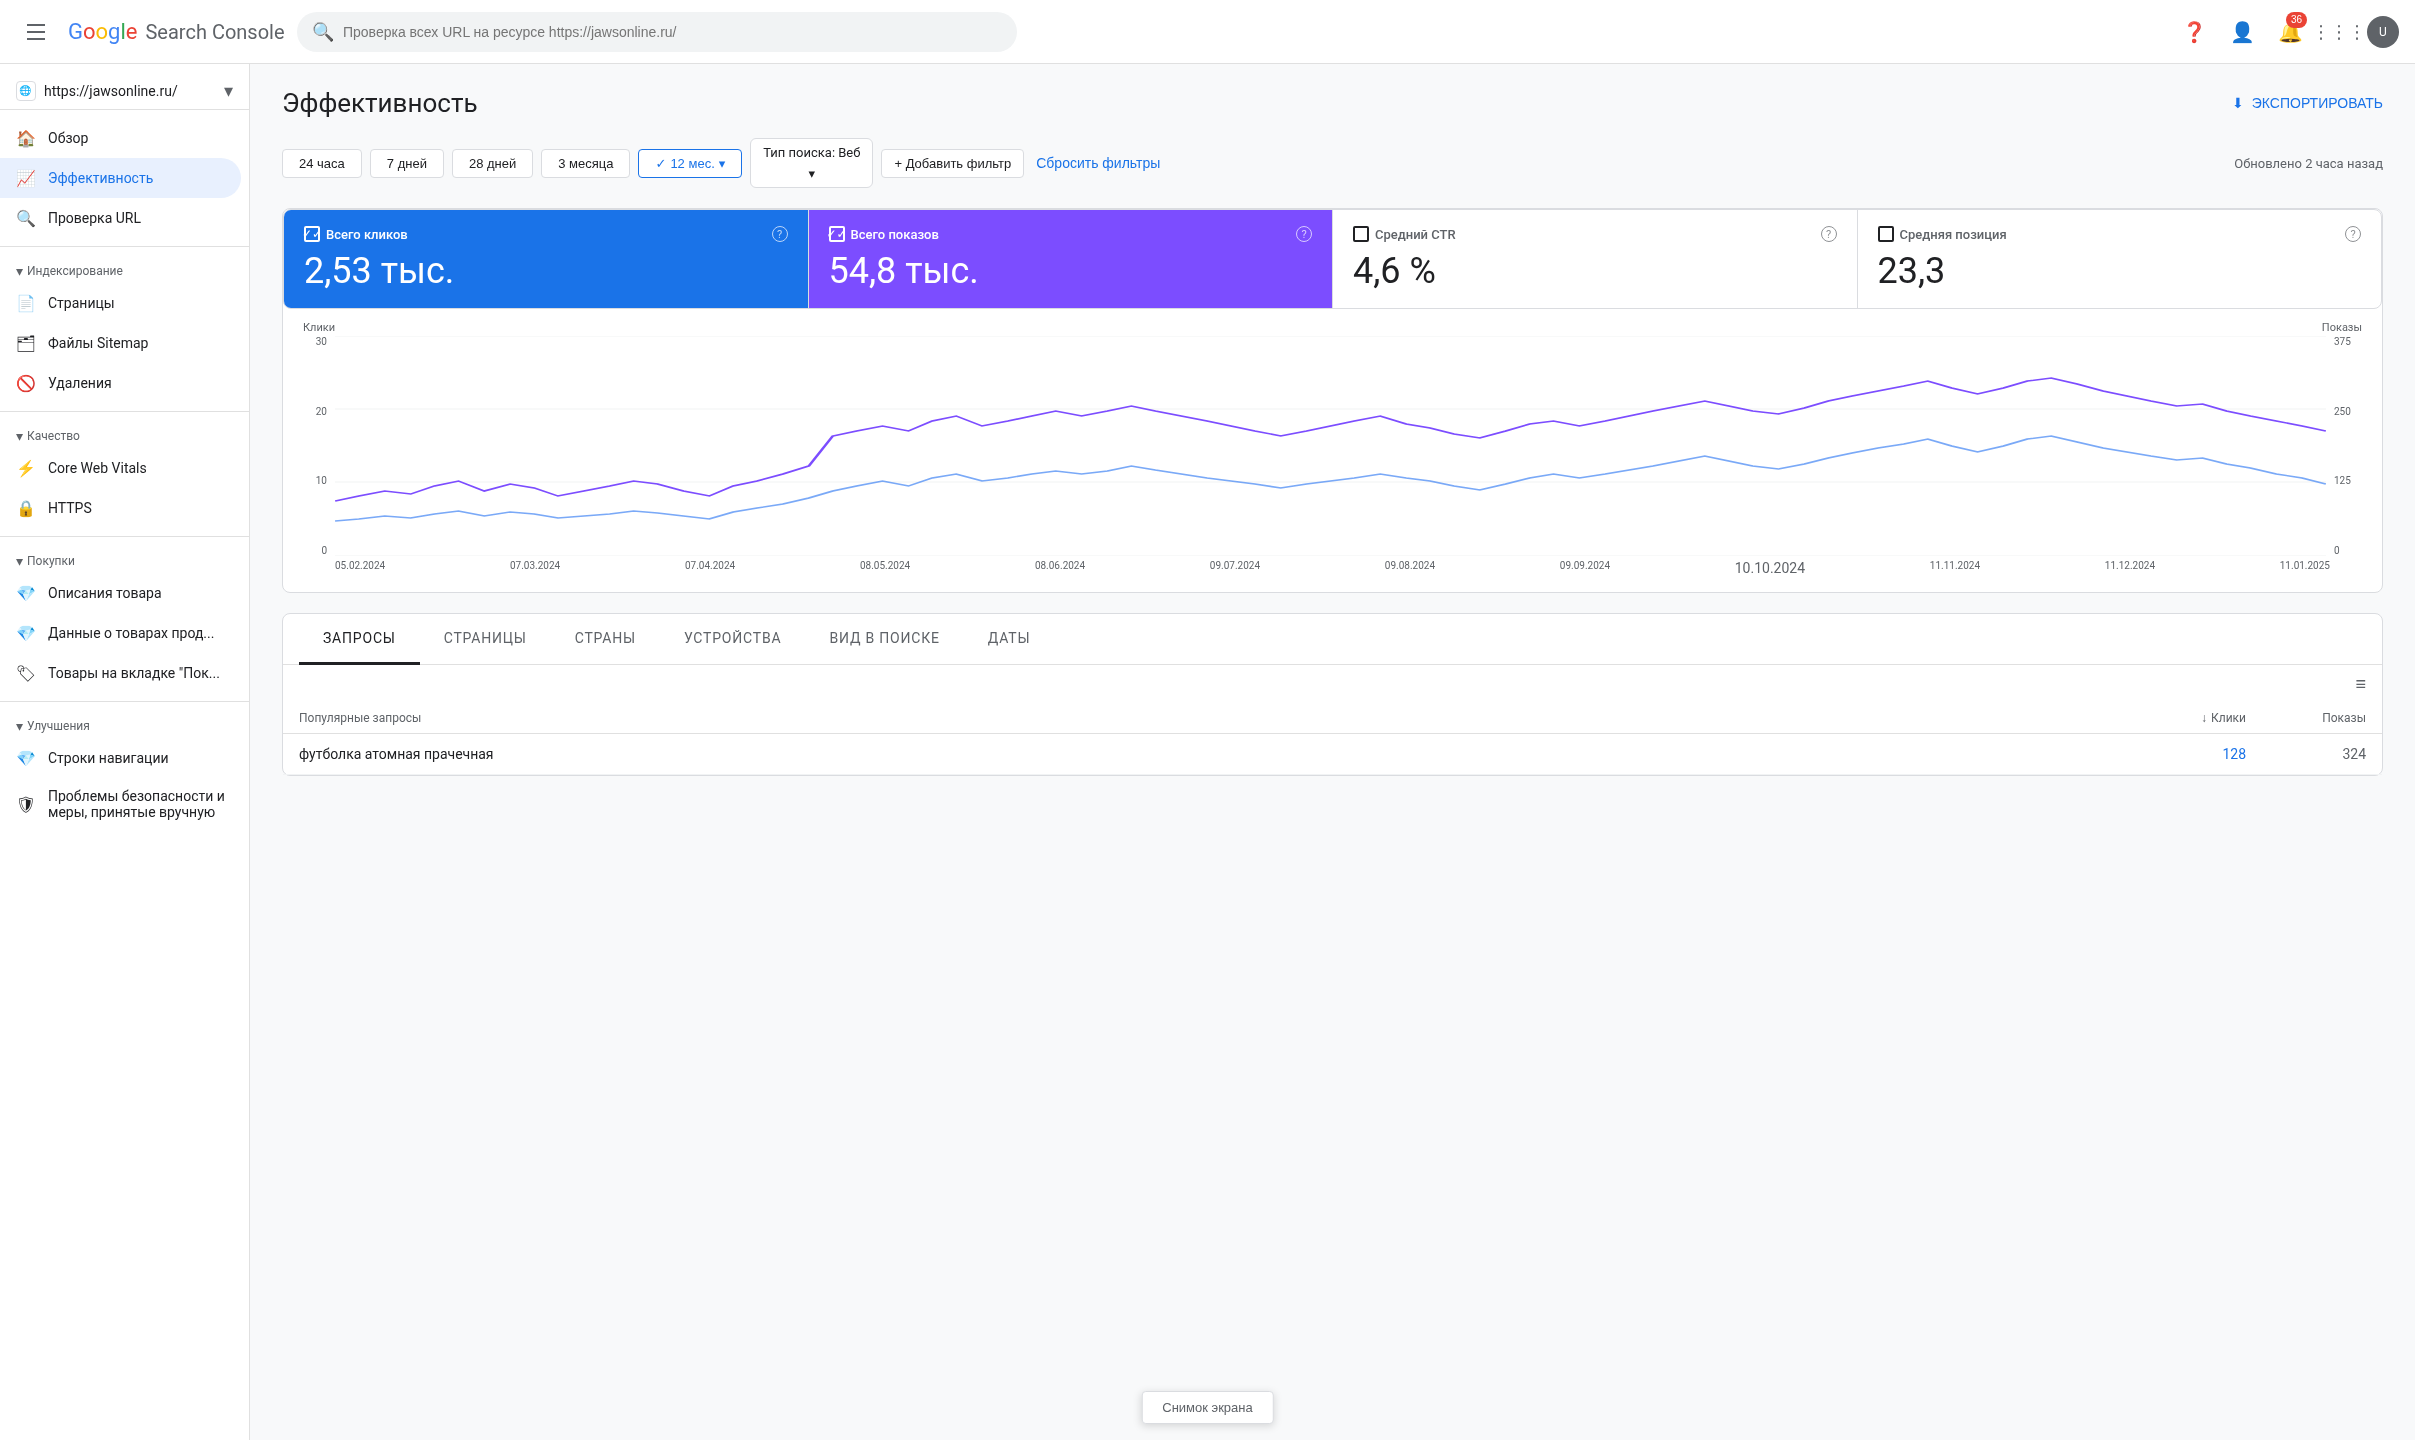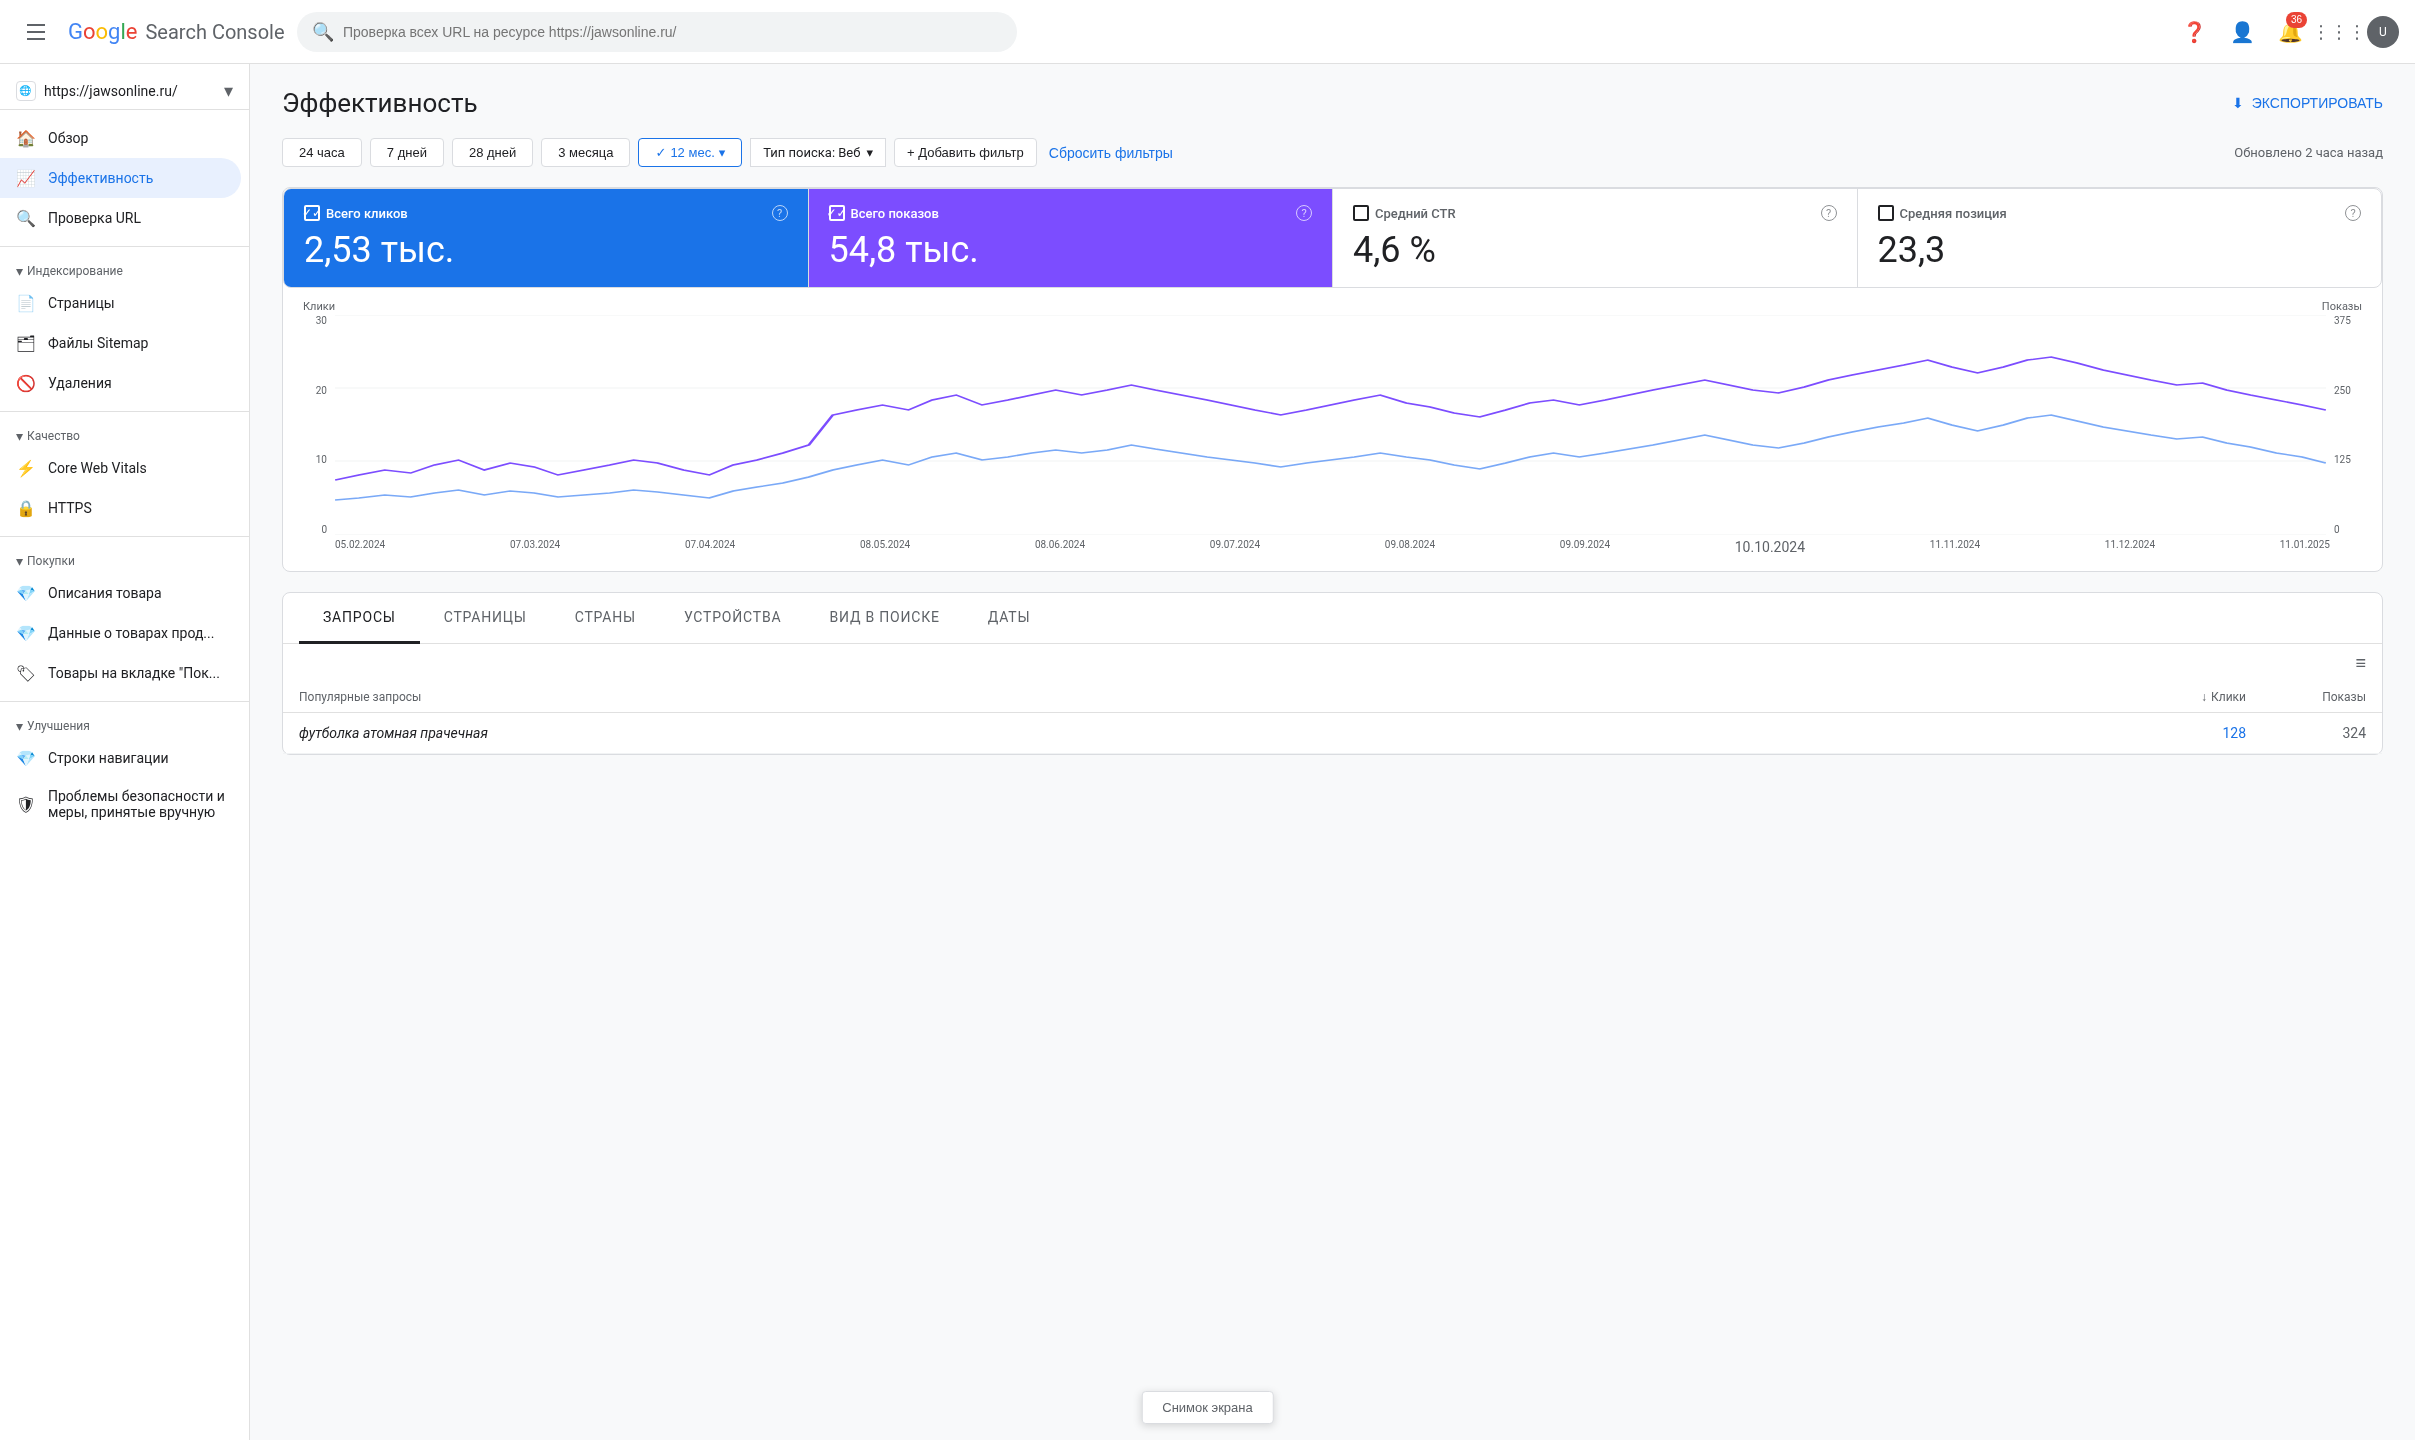"Тип поиска: Веб" .filter-dropdown { border-radius: 0 -> 6px; flex-direction: none -> column }
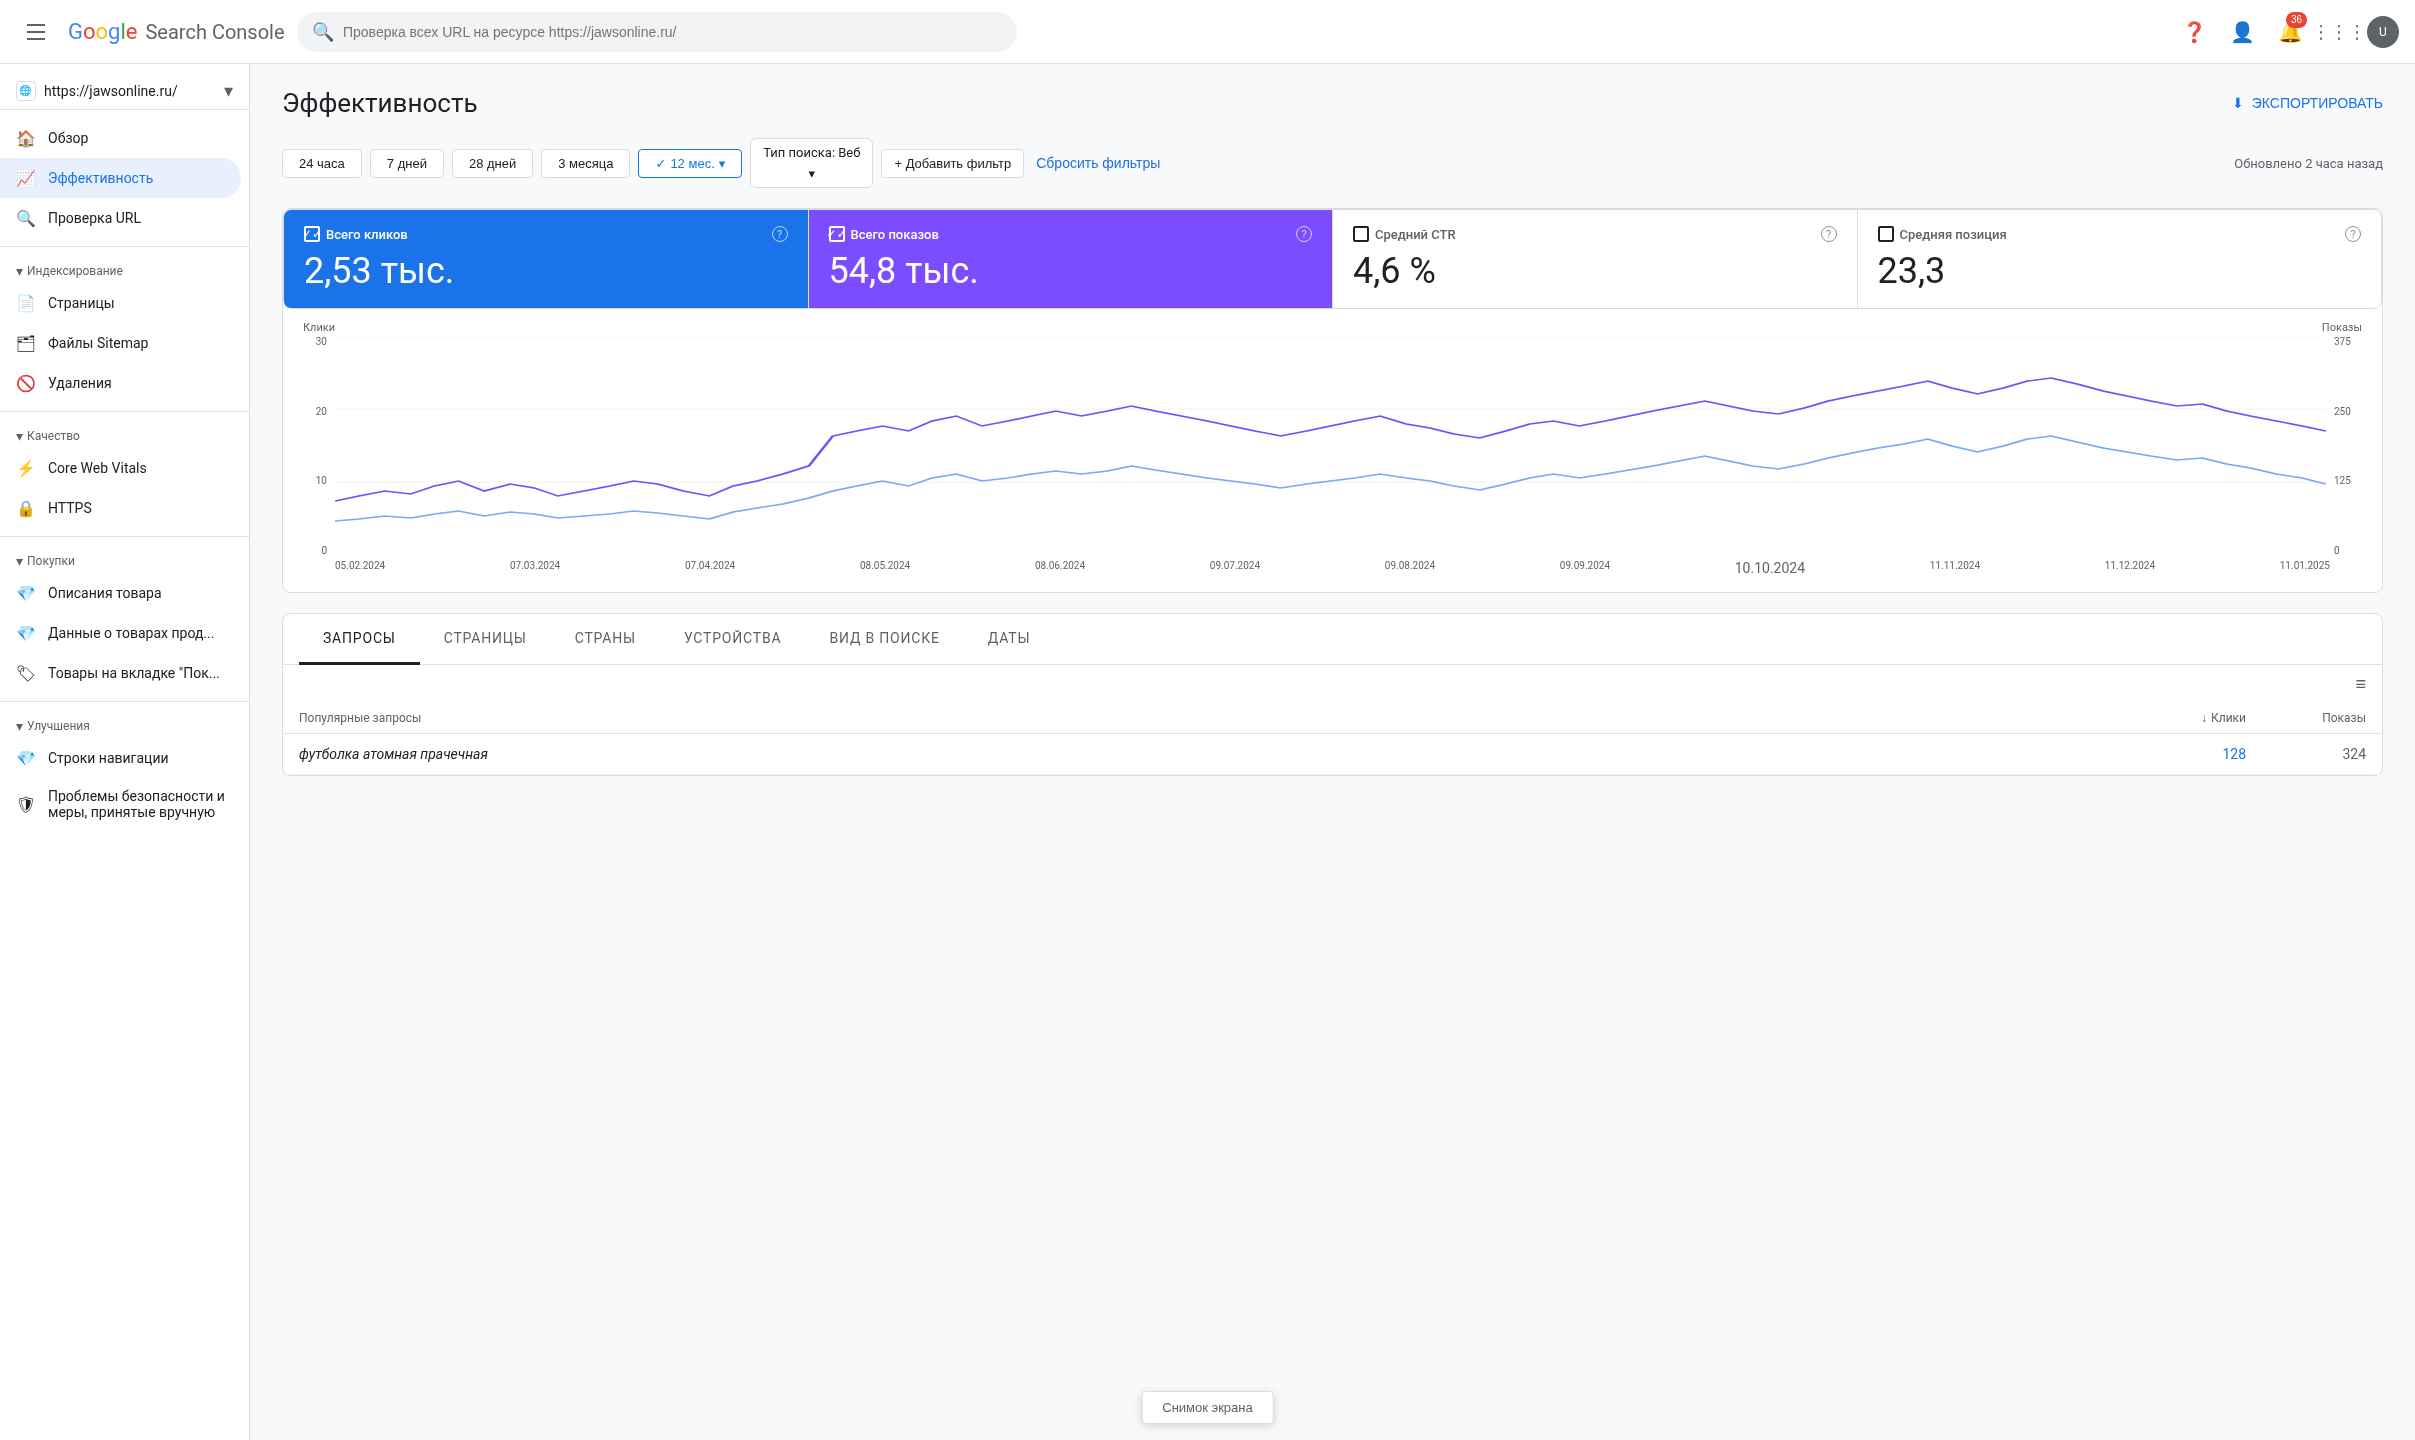"футболка атомная прачечная" .table-cell-query { font-style: italic -> none }
